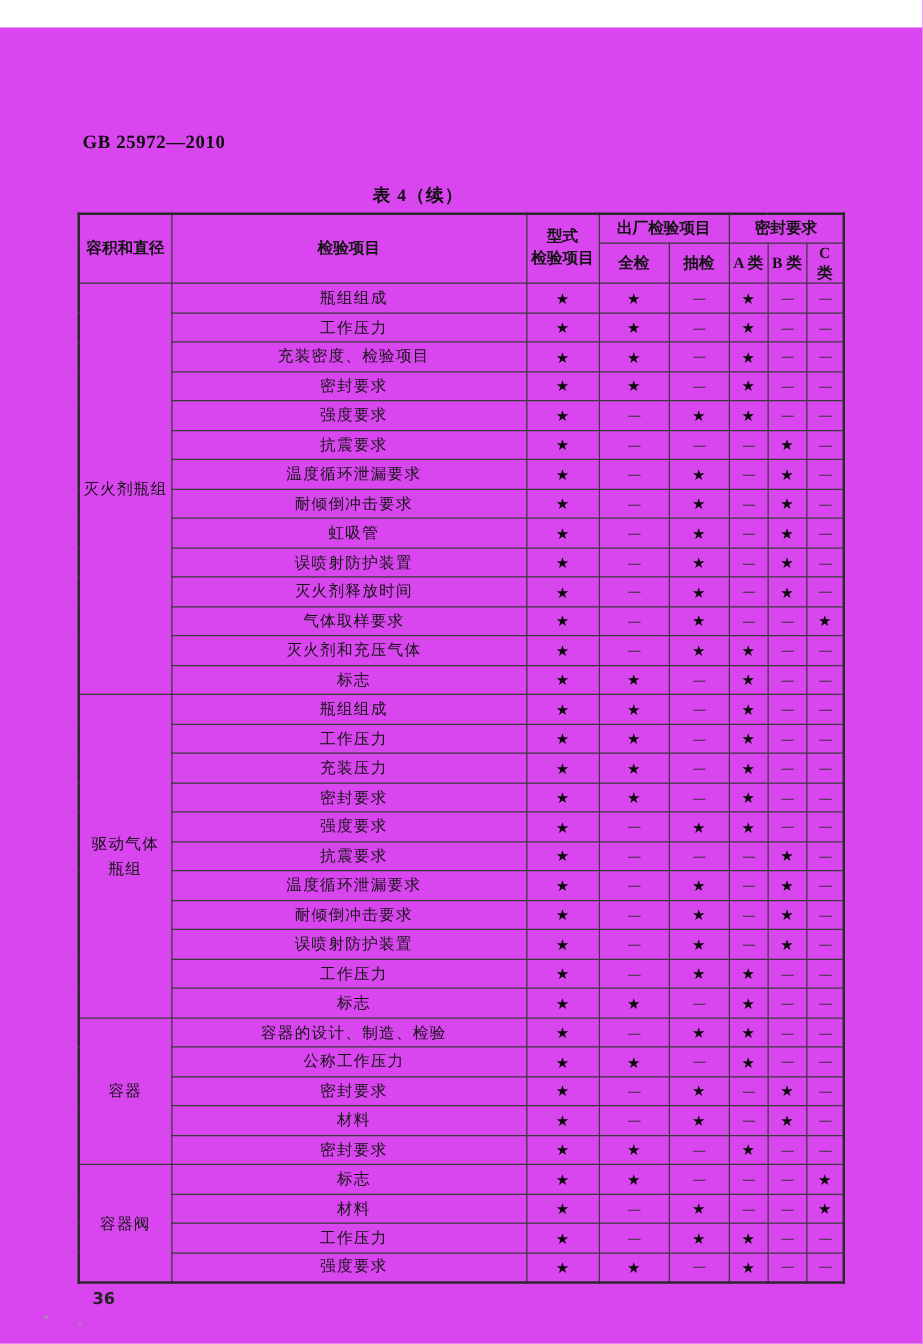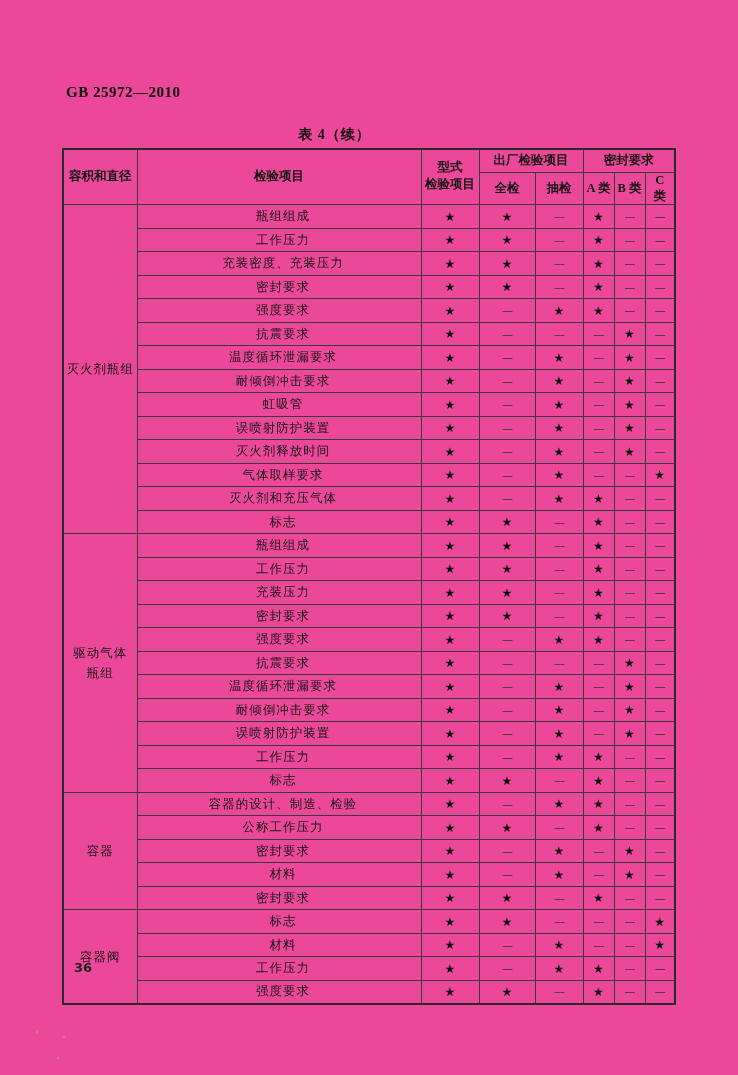"GB 25972—2010" .page { background: #ec4899 -> #d946ef; margin-top: none -> 22px }
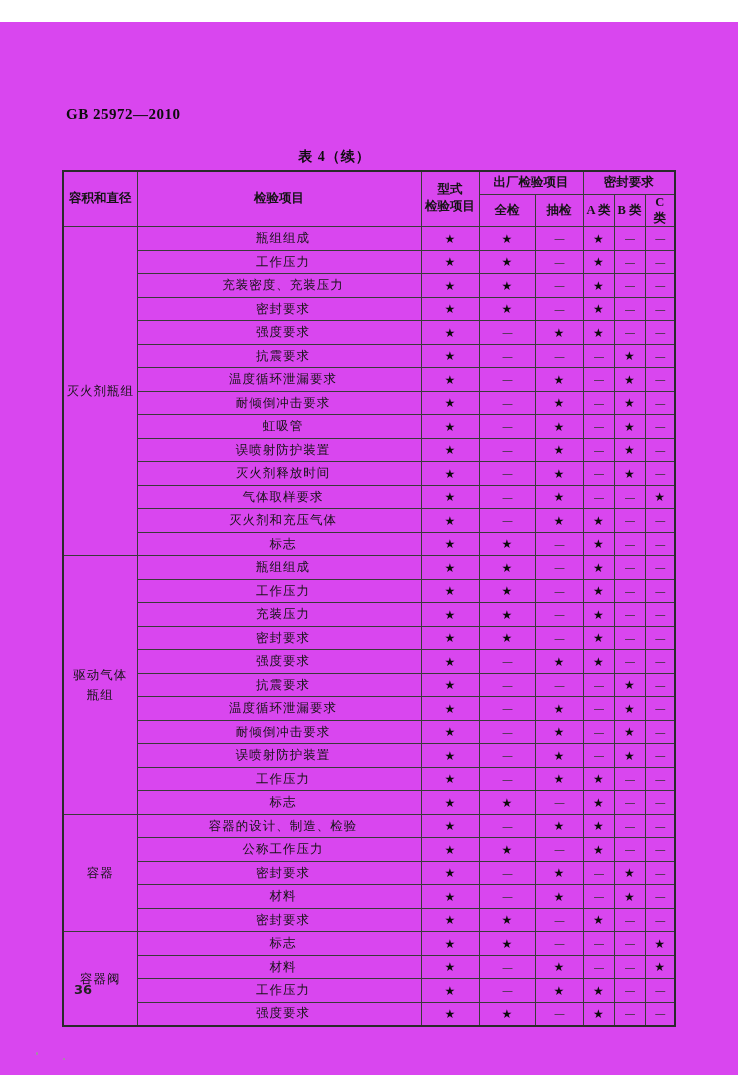"充装密度、充装压力" td.item-cell { text: 充装压力 -> 检验项目 }
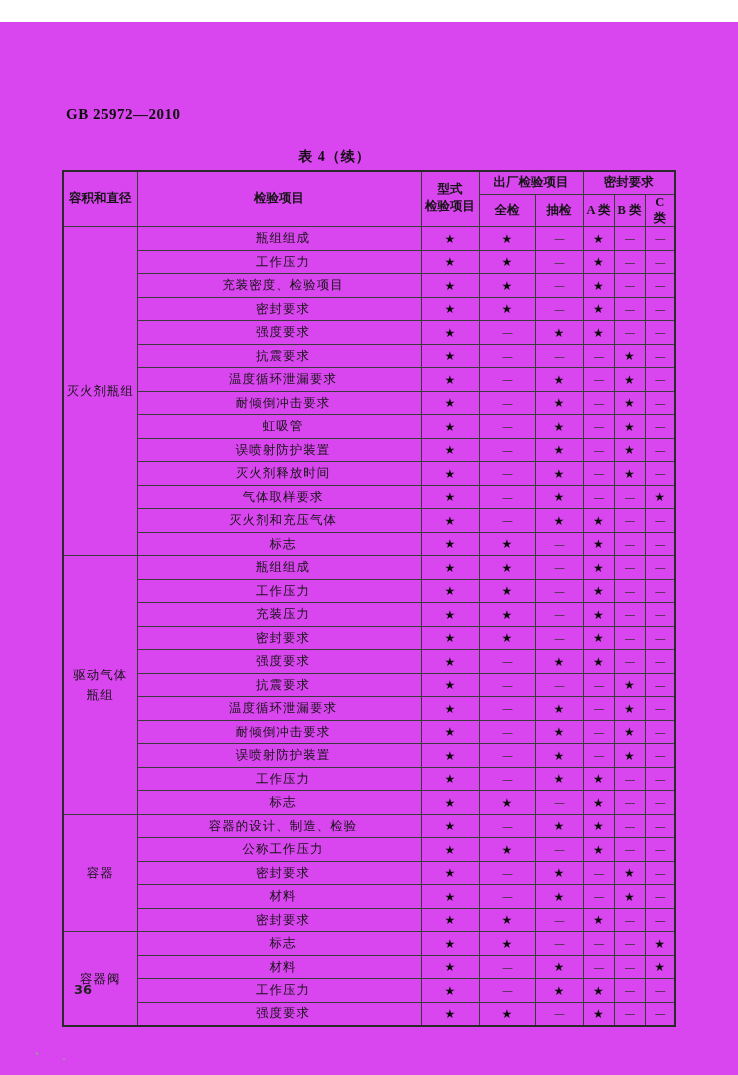"36" .page-number { top: 960px -> 1010px }
